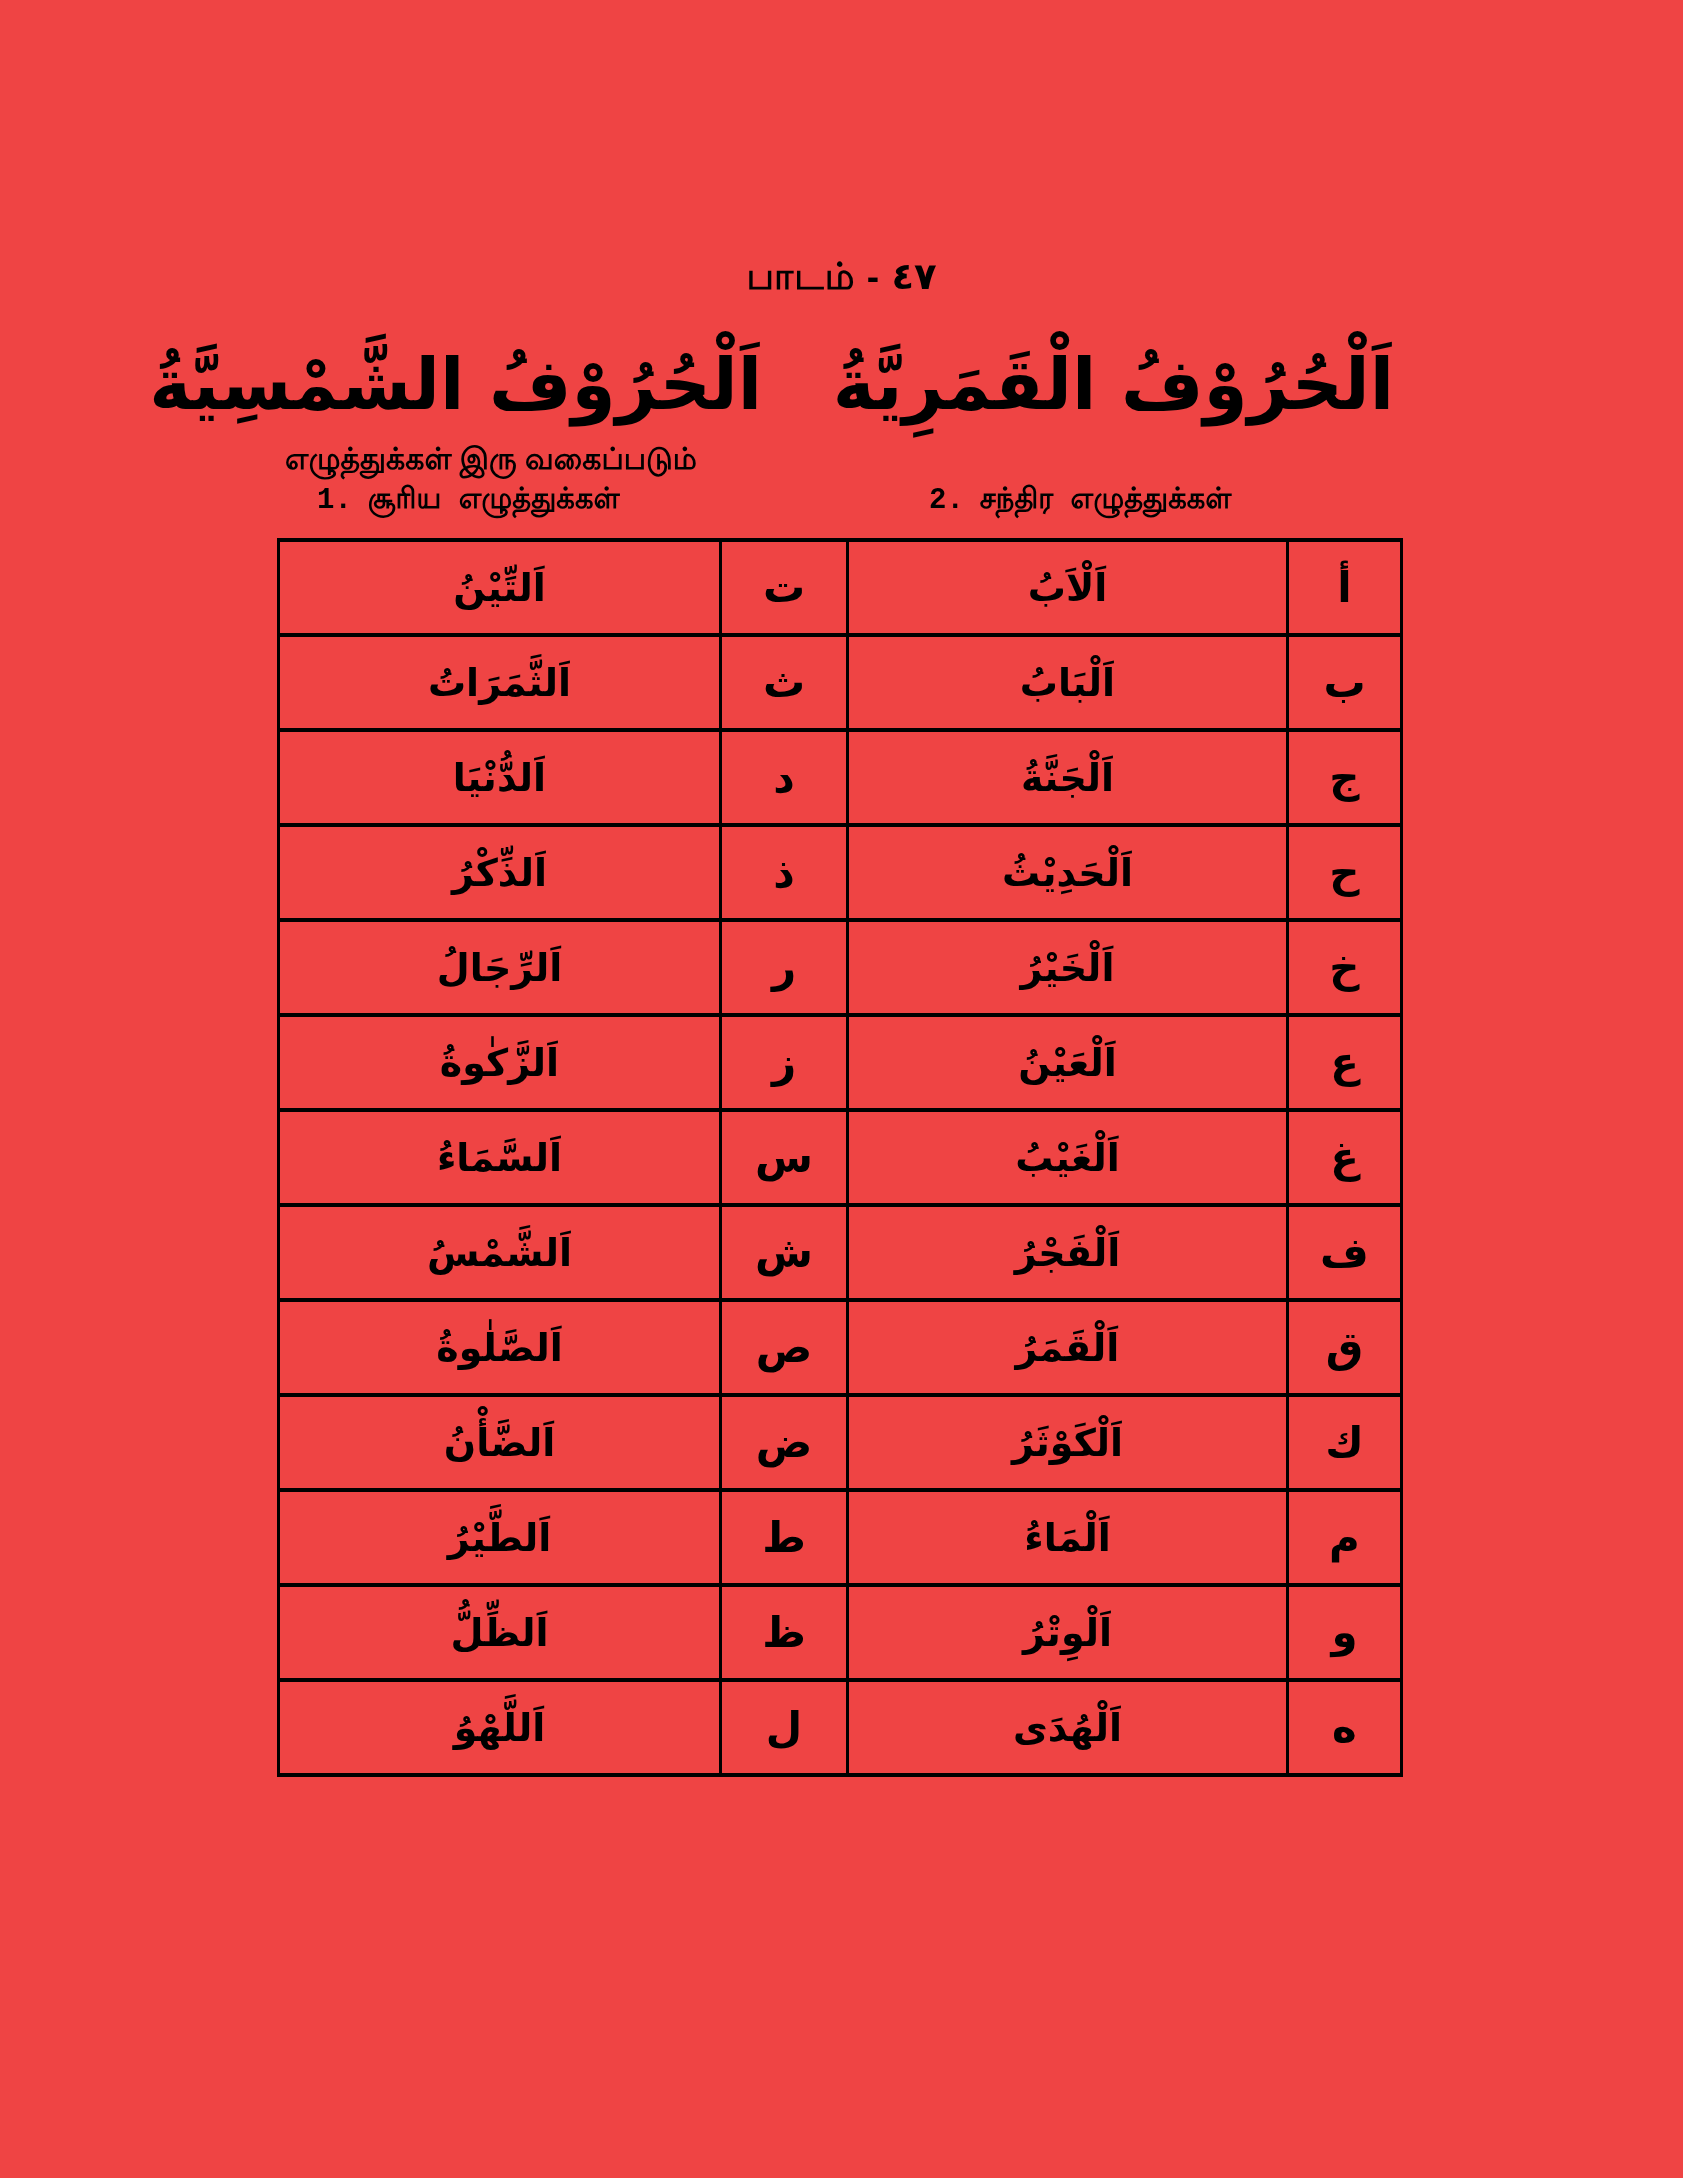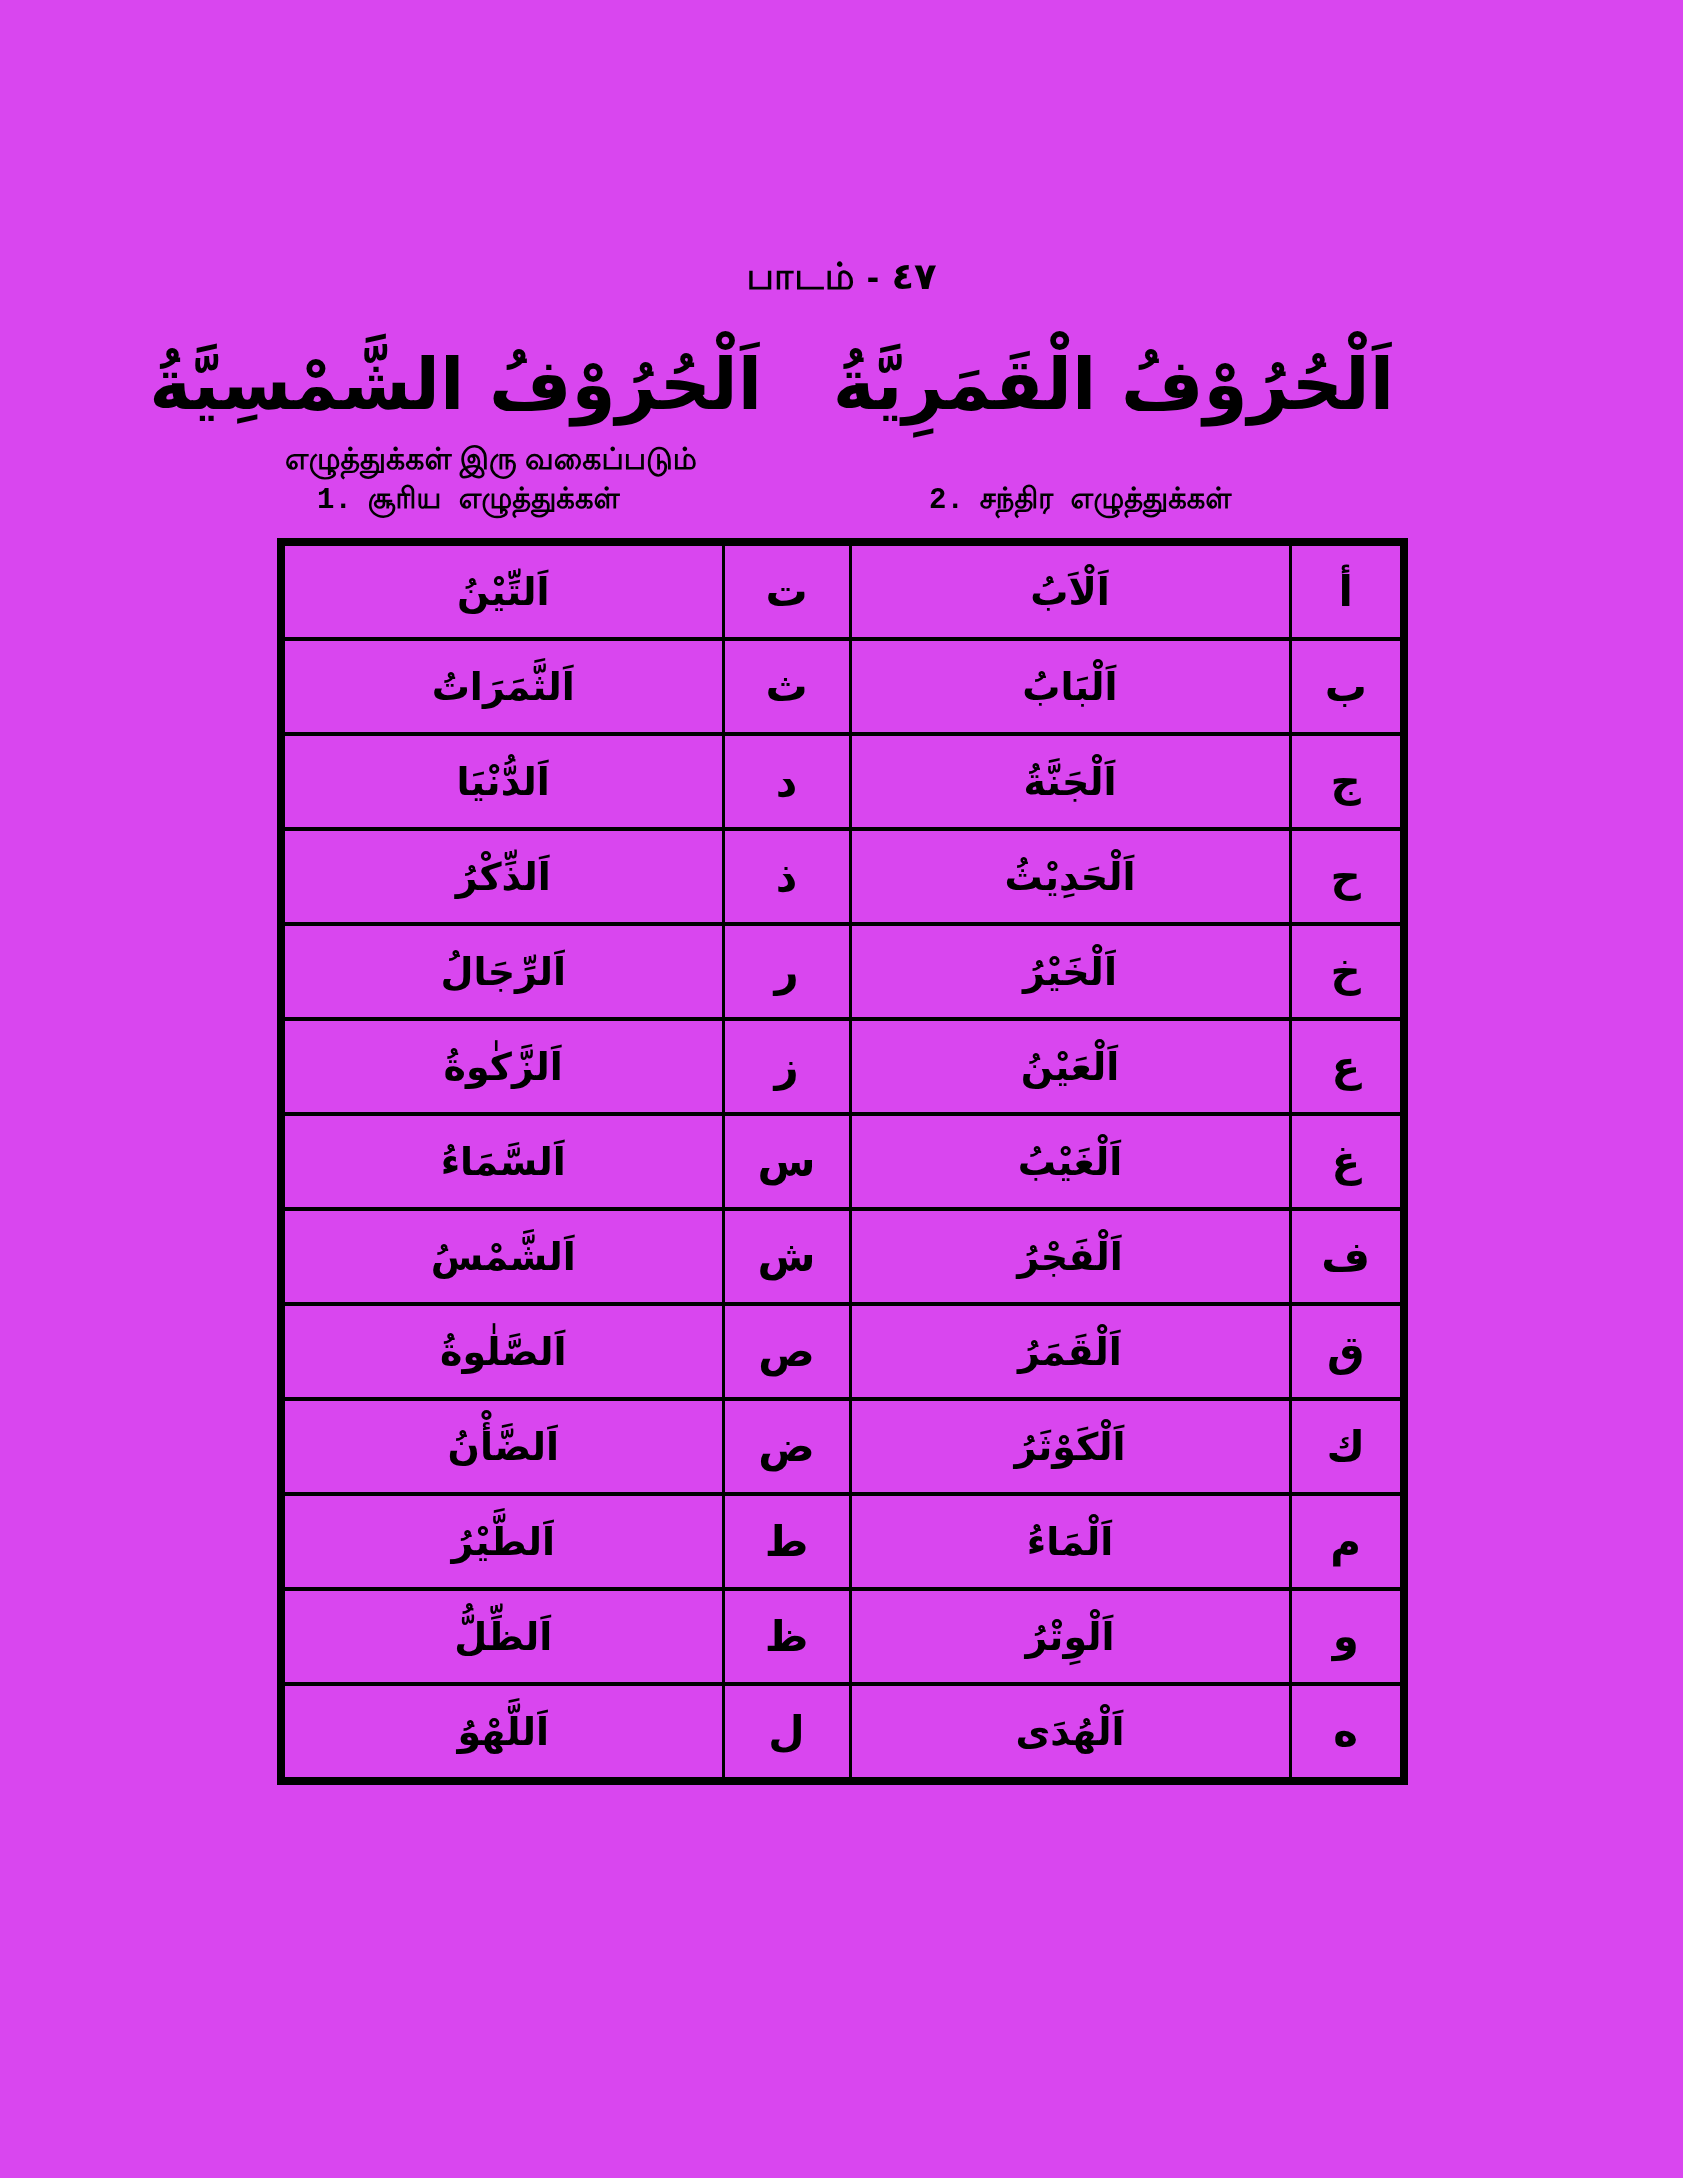"பாடம் - ٤٧" .page { background: #d946ef -> #ef4444 }
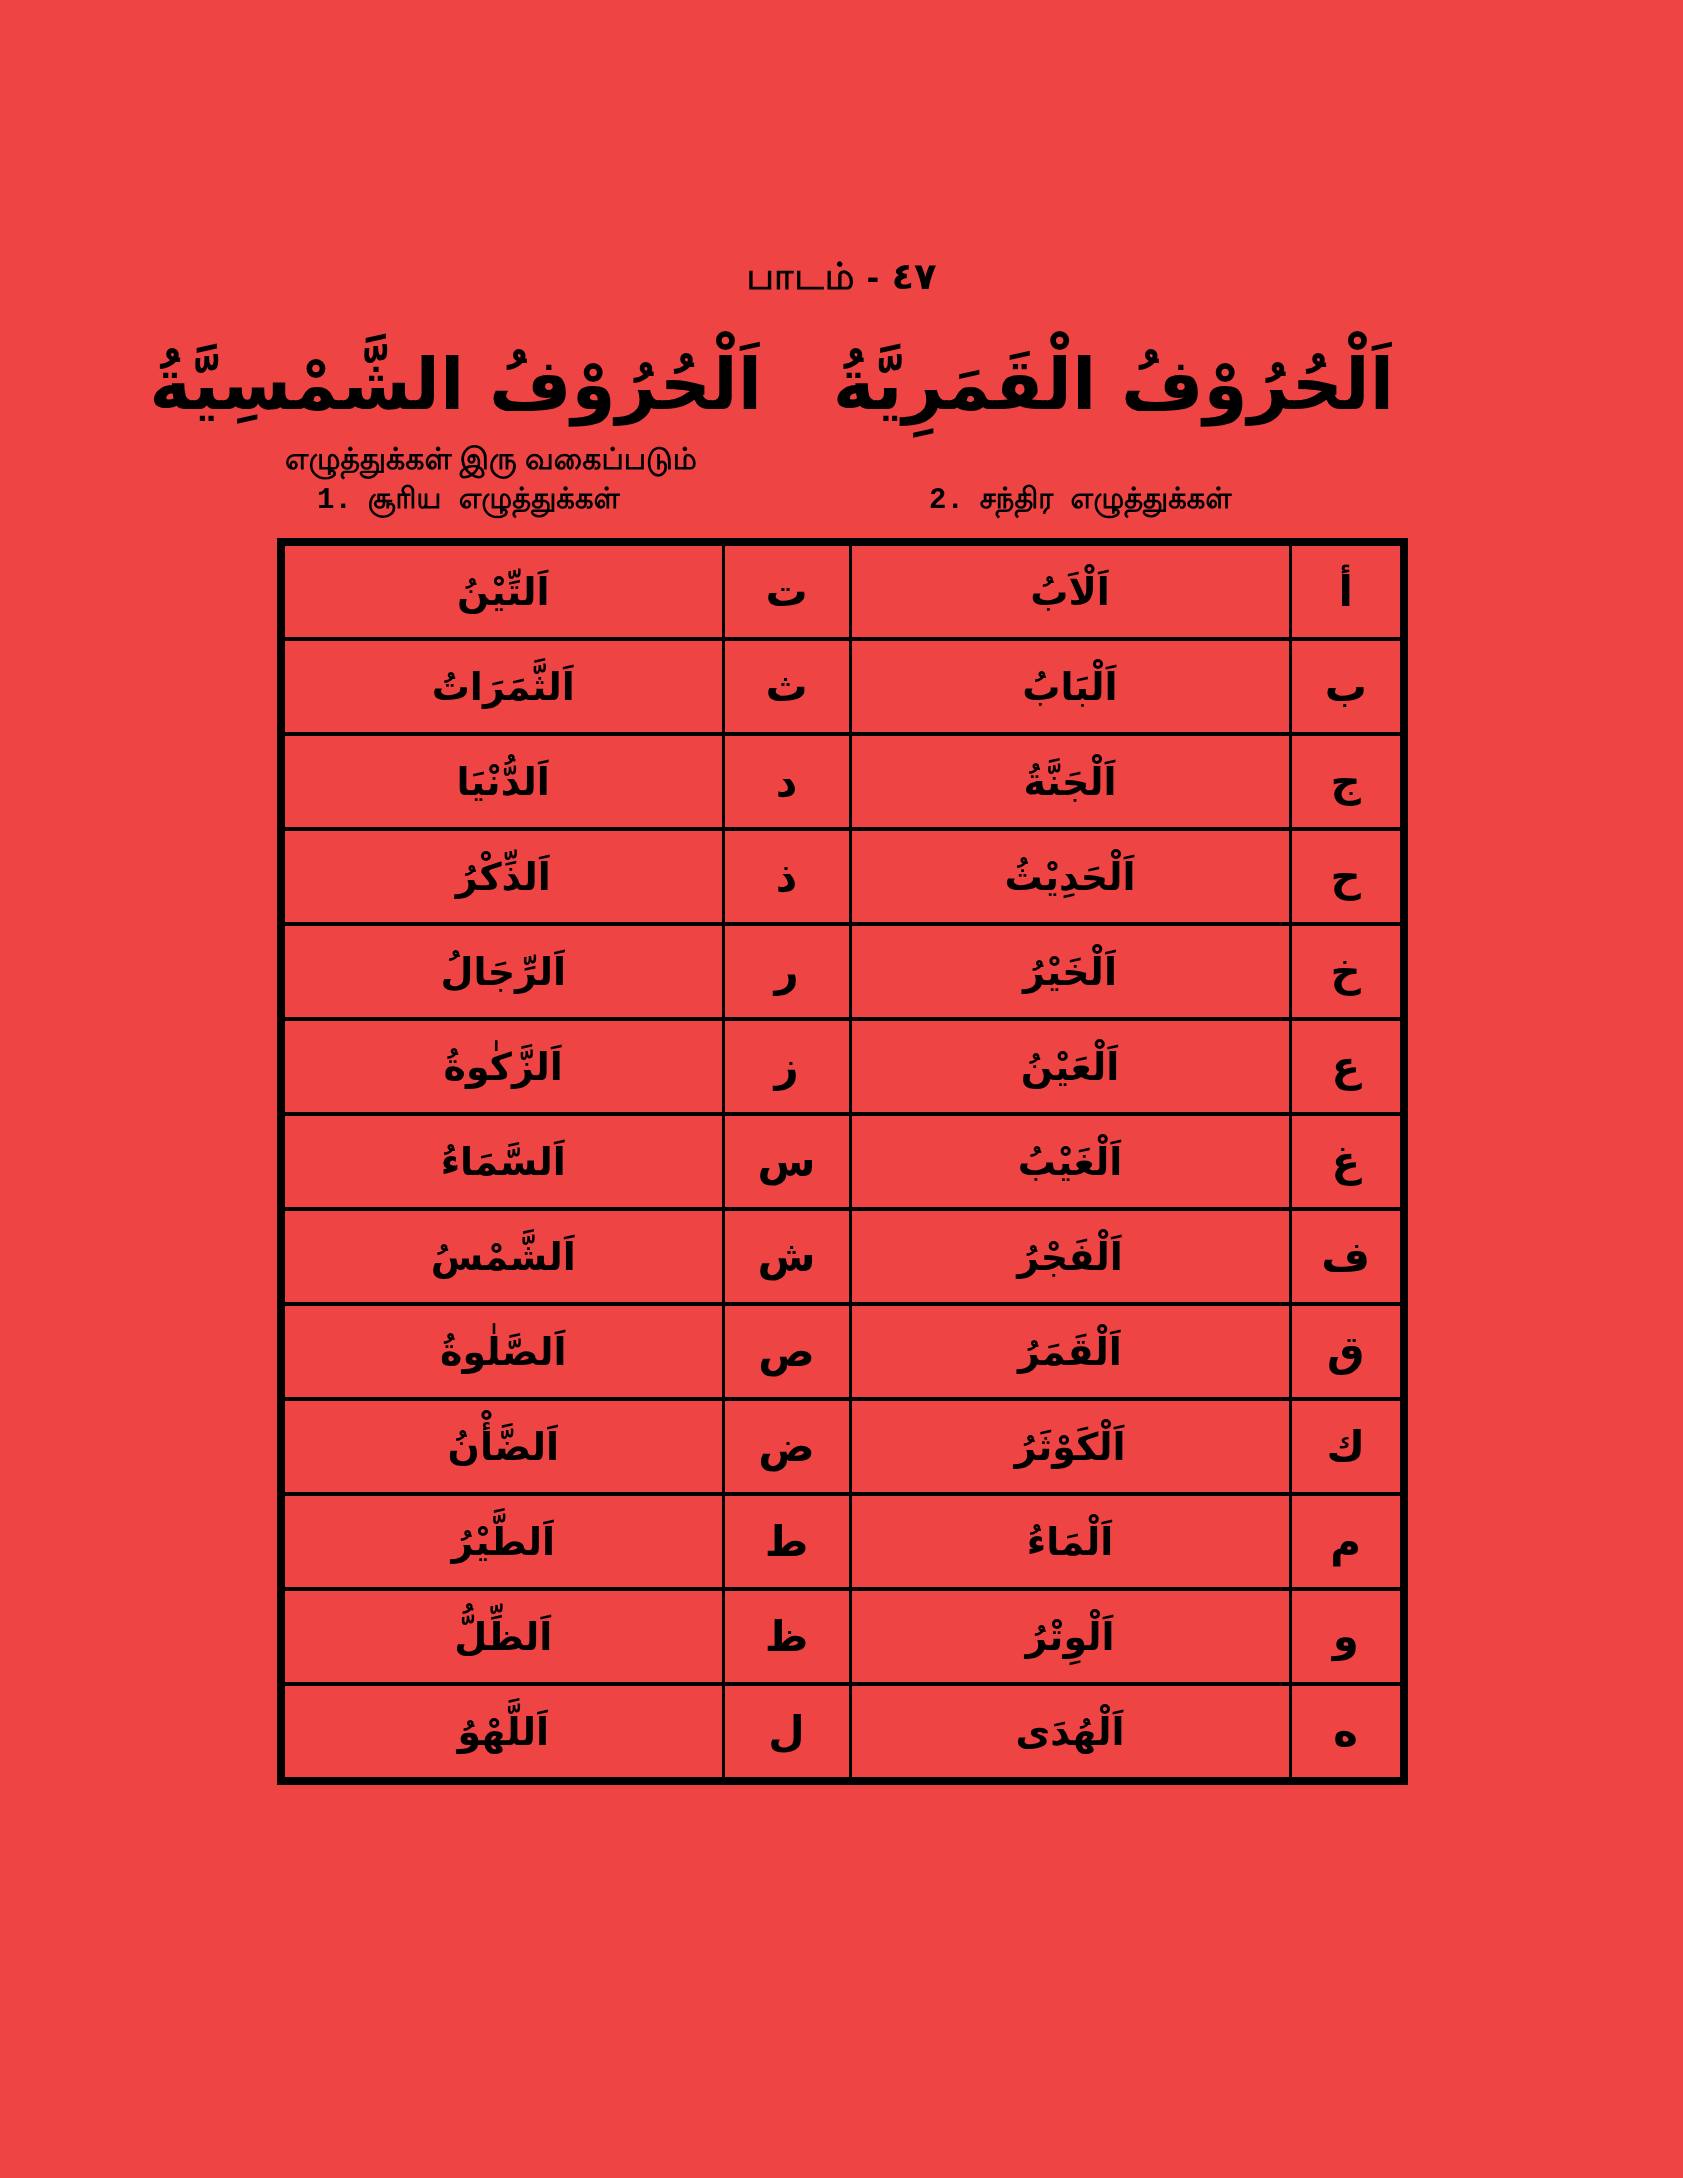"اَلتِّيْنُ" .letters-table { border: 8px solid #000000 -> 2px solid #000000 }
